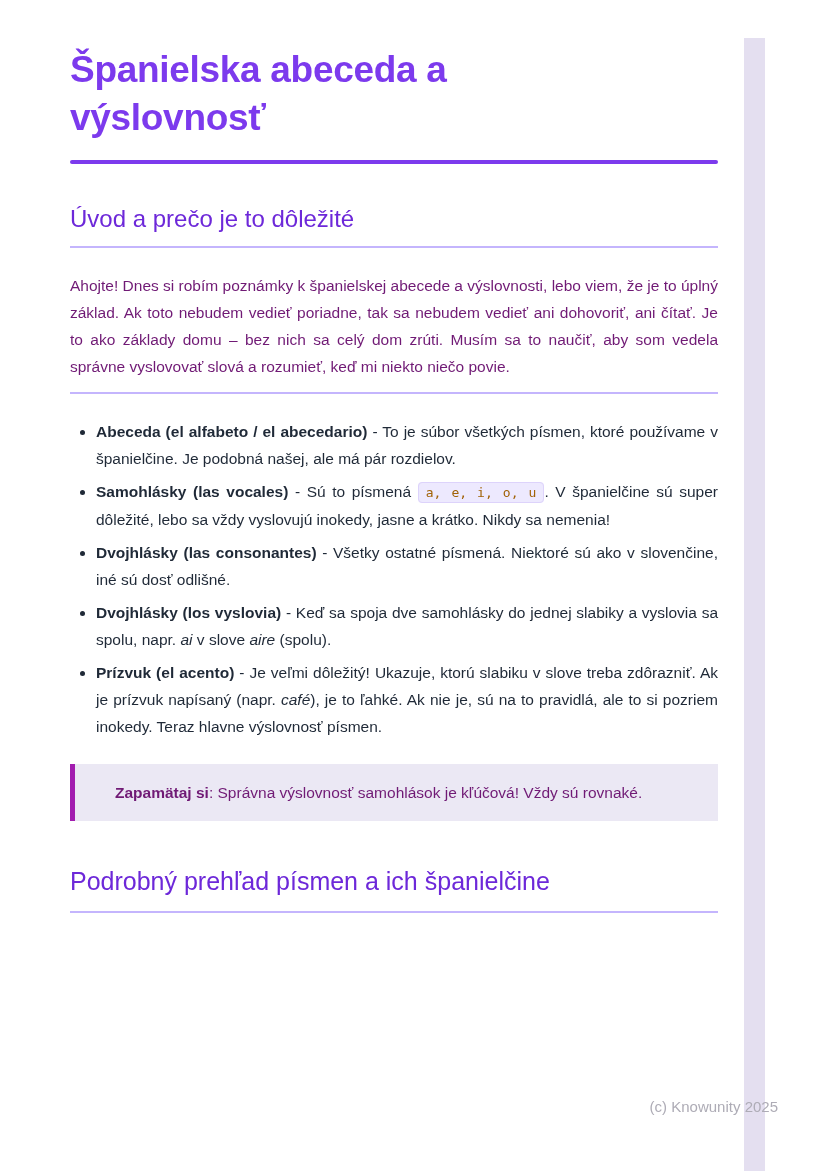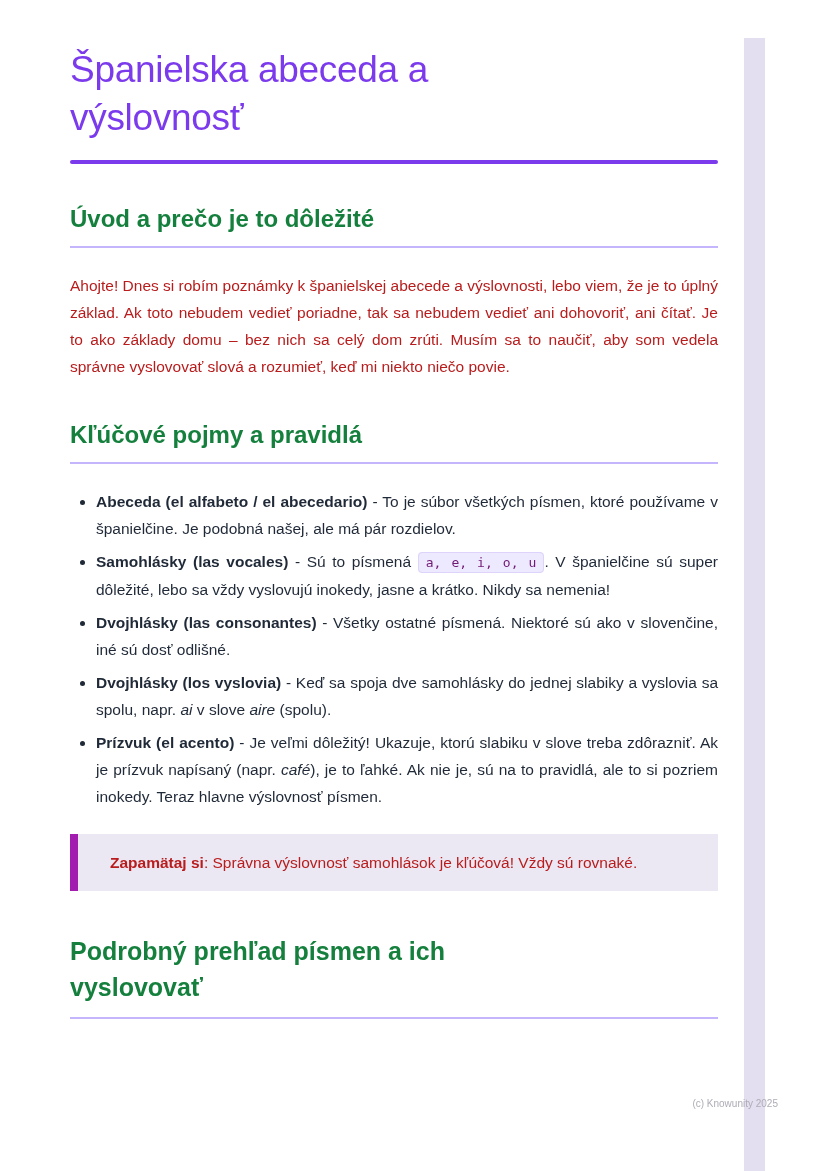"Španielska abeceda a výslovnosť" .title { font-weight: 400 -> 700 }
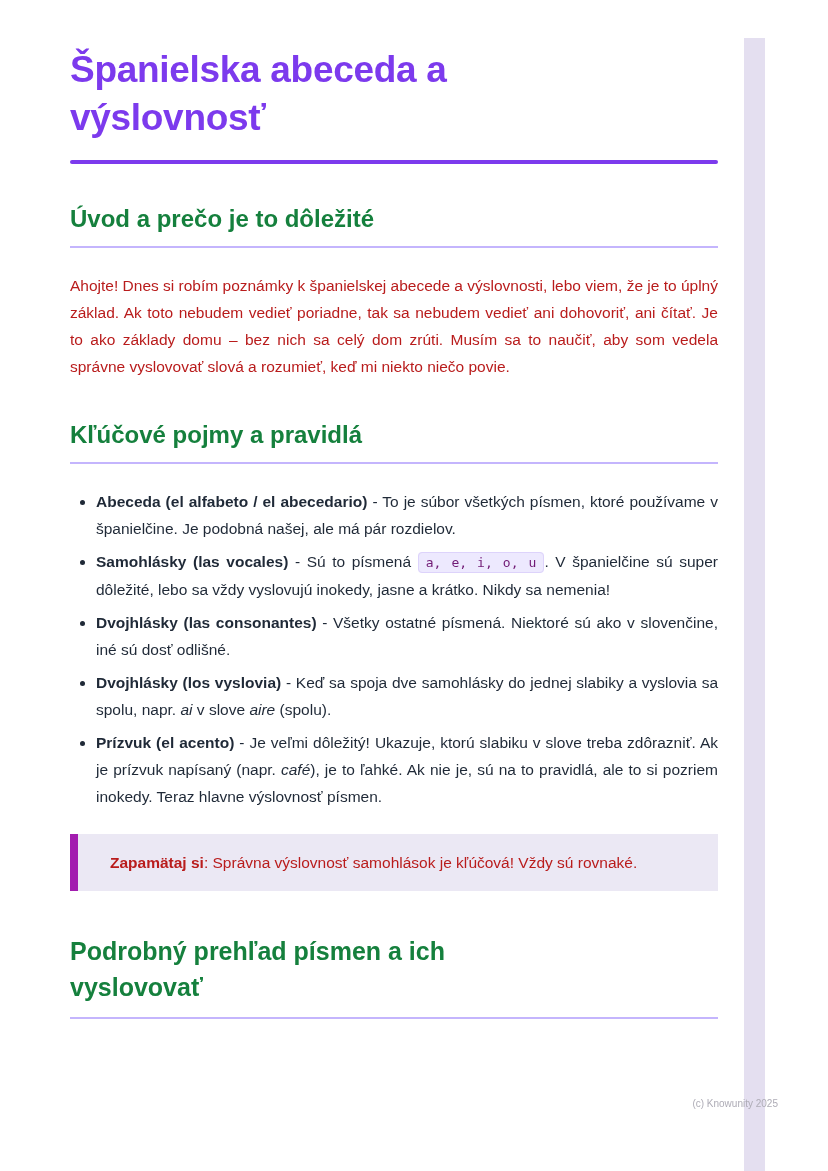"Úvod a prečo je to" .h2 { color: #15803d -> #6d28d9; font-weight: 700 -> 400 }
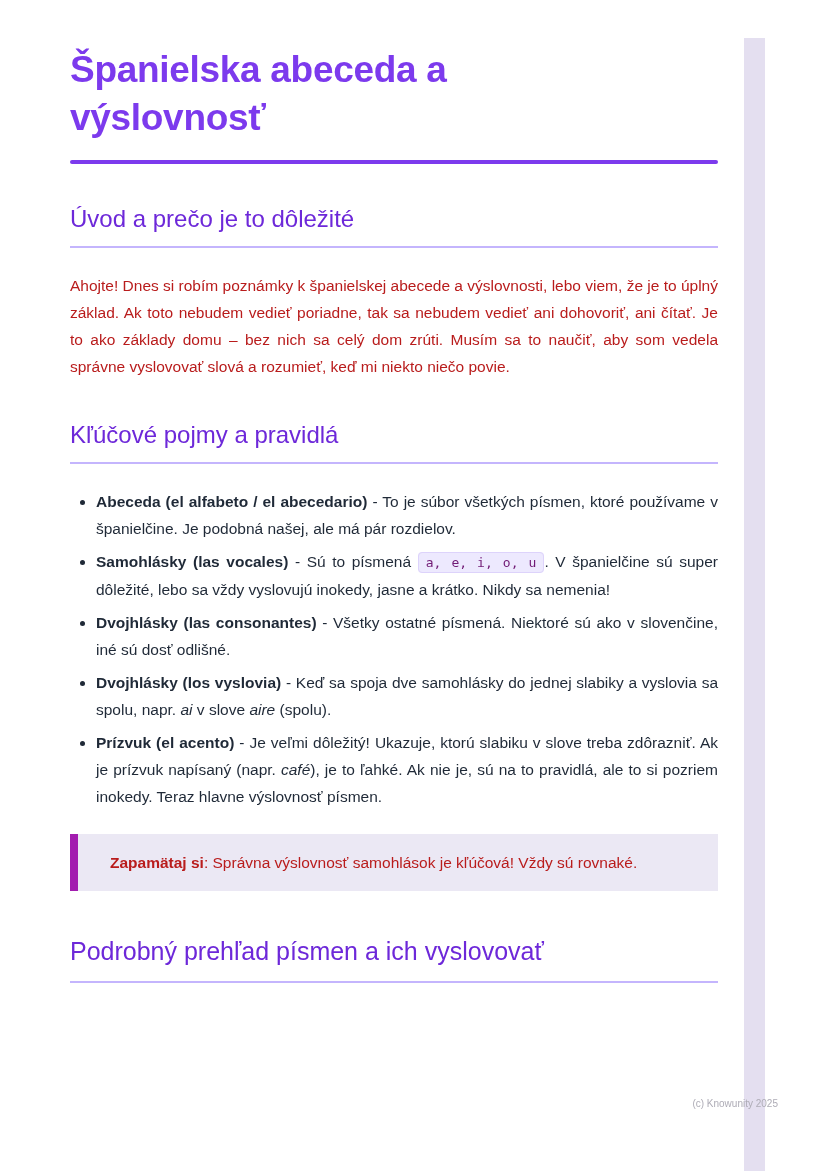"Ahojte! Dnes si robím poznámky" .body-text { color: #b91c1c -> #701a75 }
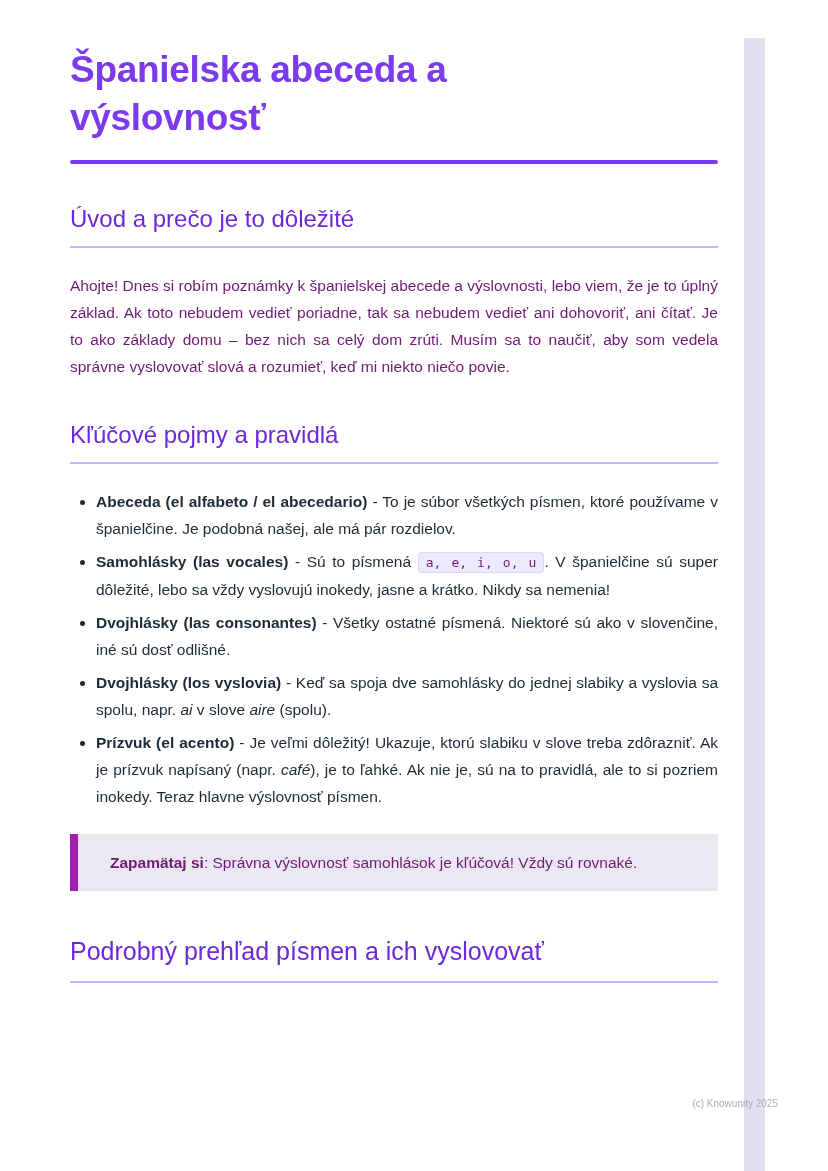"Kľúčové pojmy a pravidlá" h2.h2 { html: <h2>Kľúčové pojmy a pravidlá</h2> -> none }
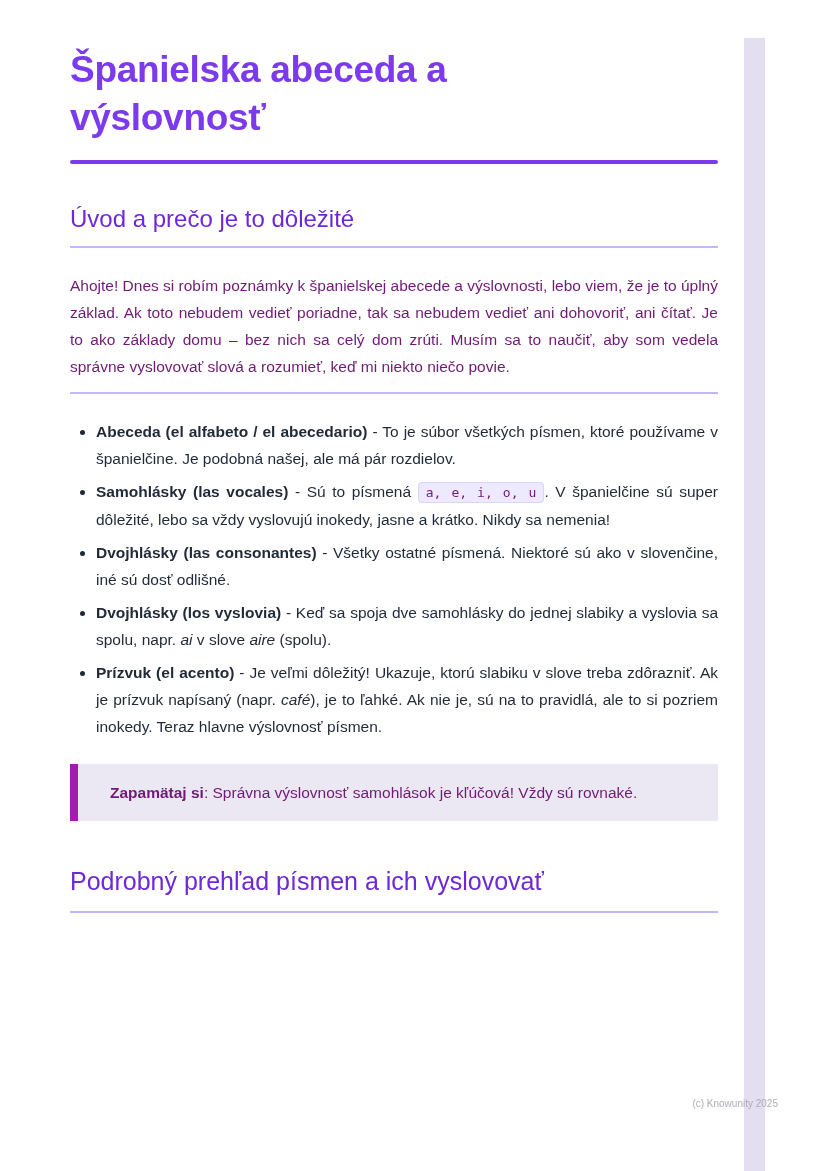"a, e, i, o, u" .chip { color: #701a75 -> #a16207 }
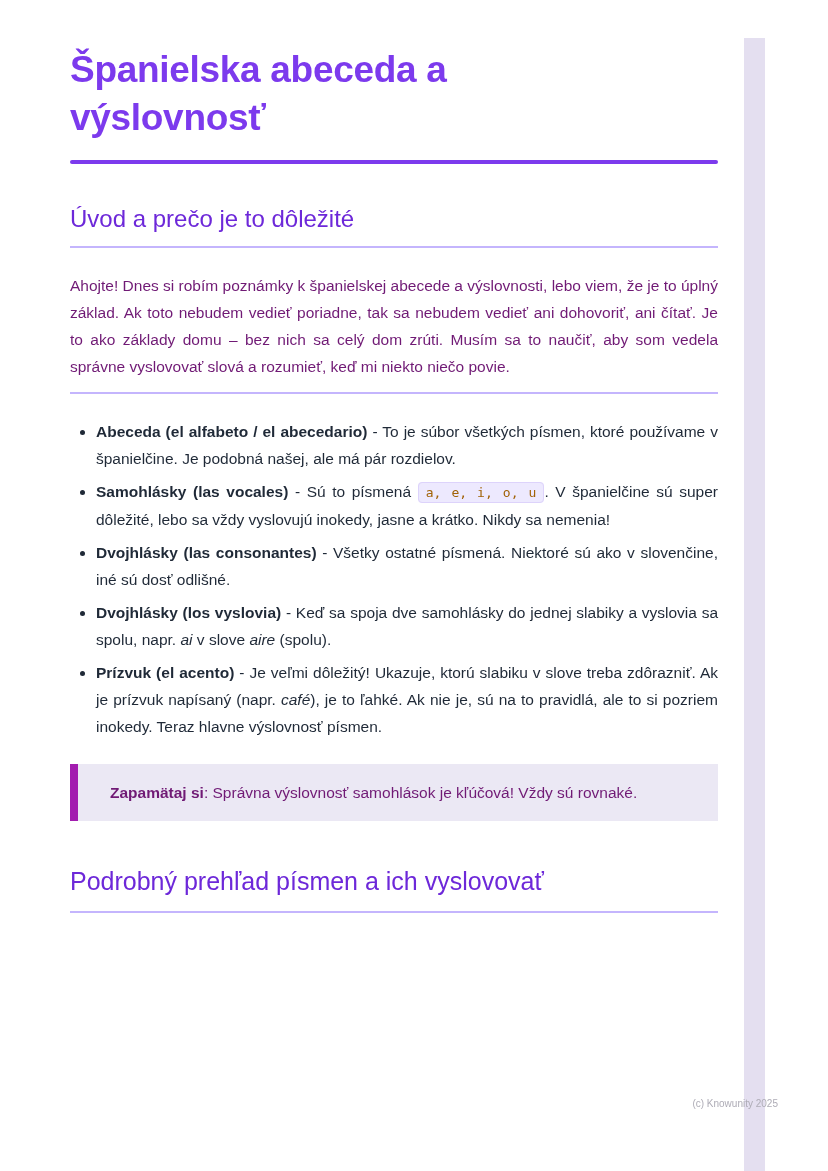"Zapamätaj si: Správna výslovnosť" .callout { border-left: 8px solid #a21caf -> 5px solid #a21caf; padding: 15px 32px -> 15px 40px }
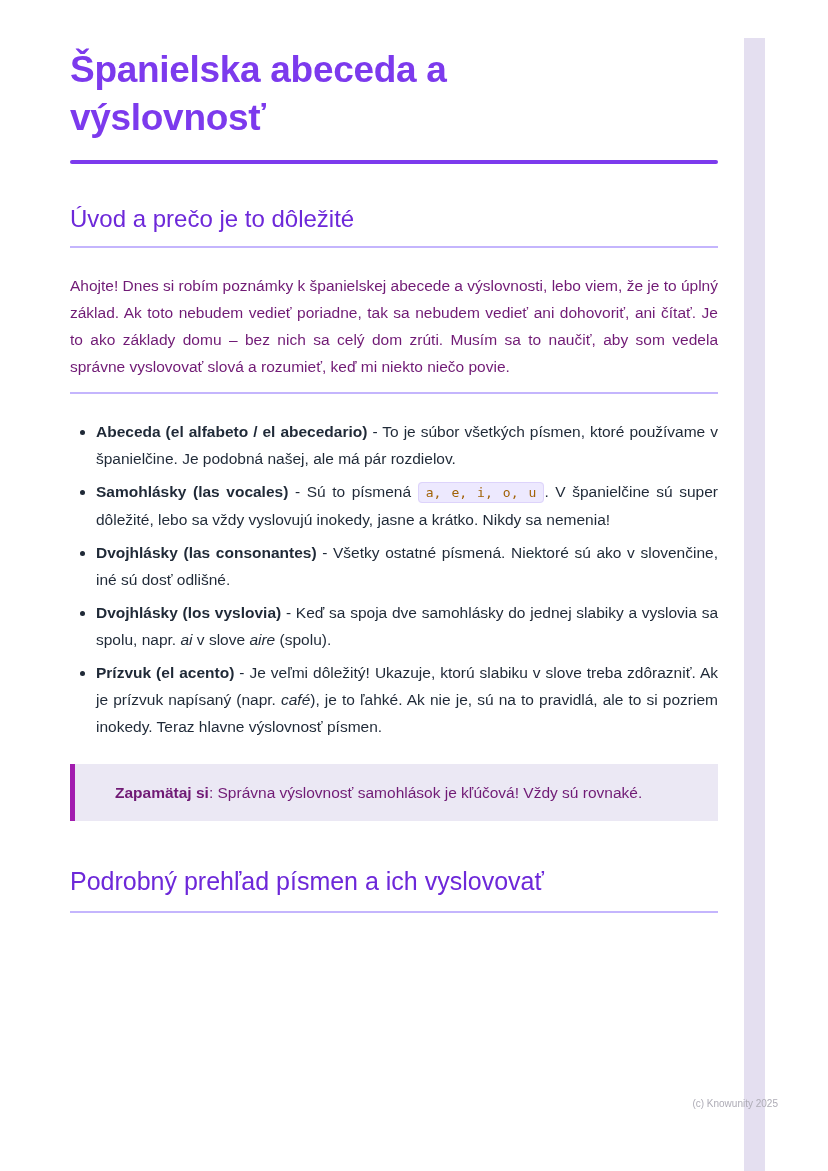"Podrobný prehľad písmen a ich" h2.h2 { text: vyslovovať -> španielčine }
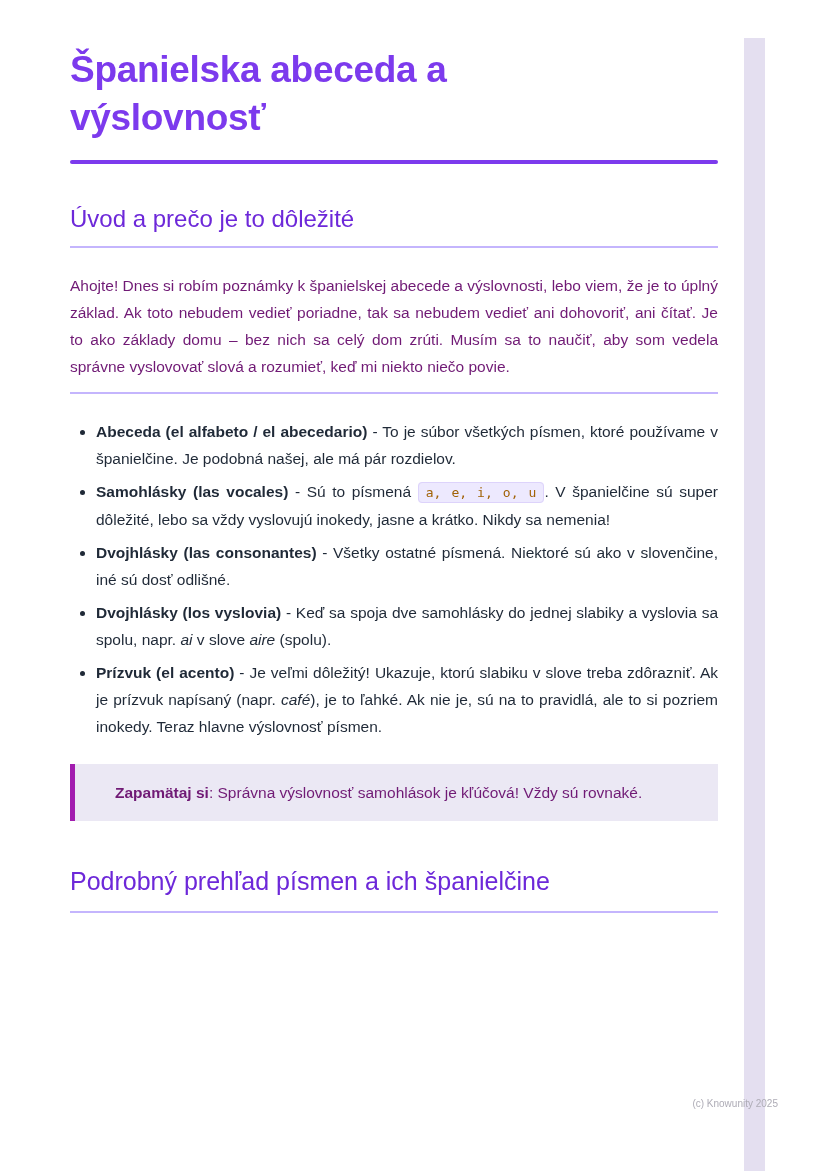"(c) Knowunity 2025" .copyright { font-size: 10px -> 15px }
